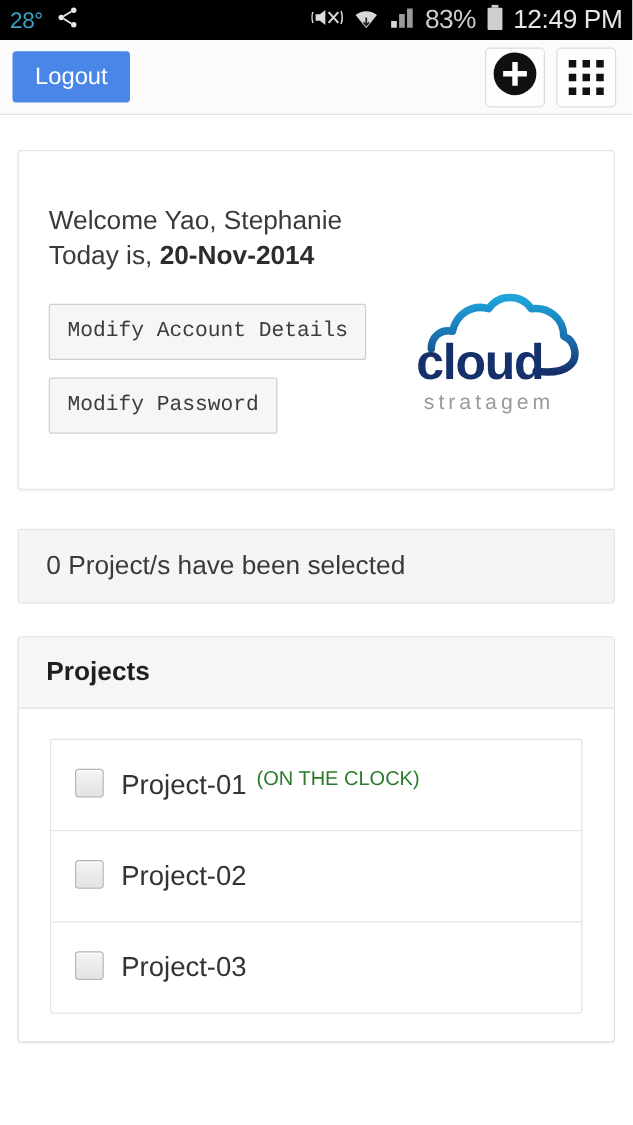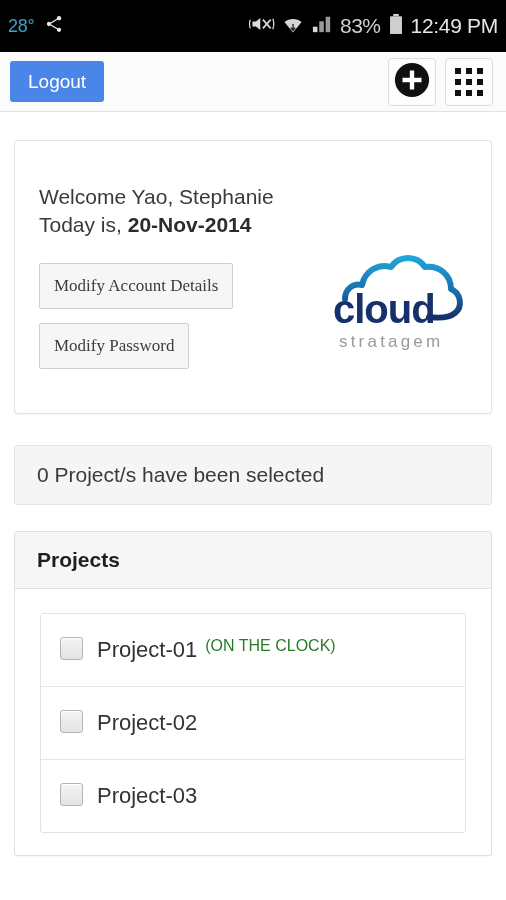"28°" .statusbar { height: 52px -> 32px }
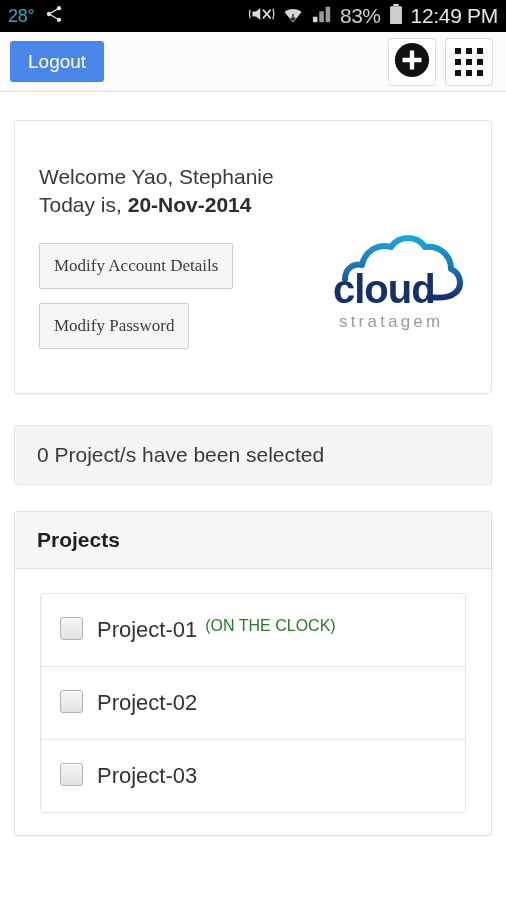"Modify Account Details" .gray-btn { font-family: Liberation Serif, serif -> Liberation Mono, monospace }
